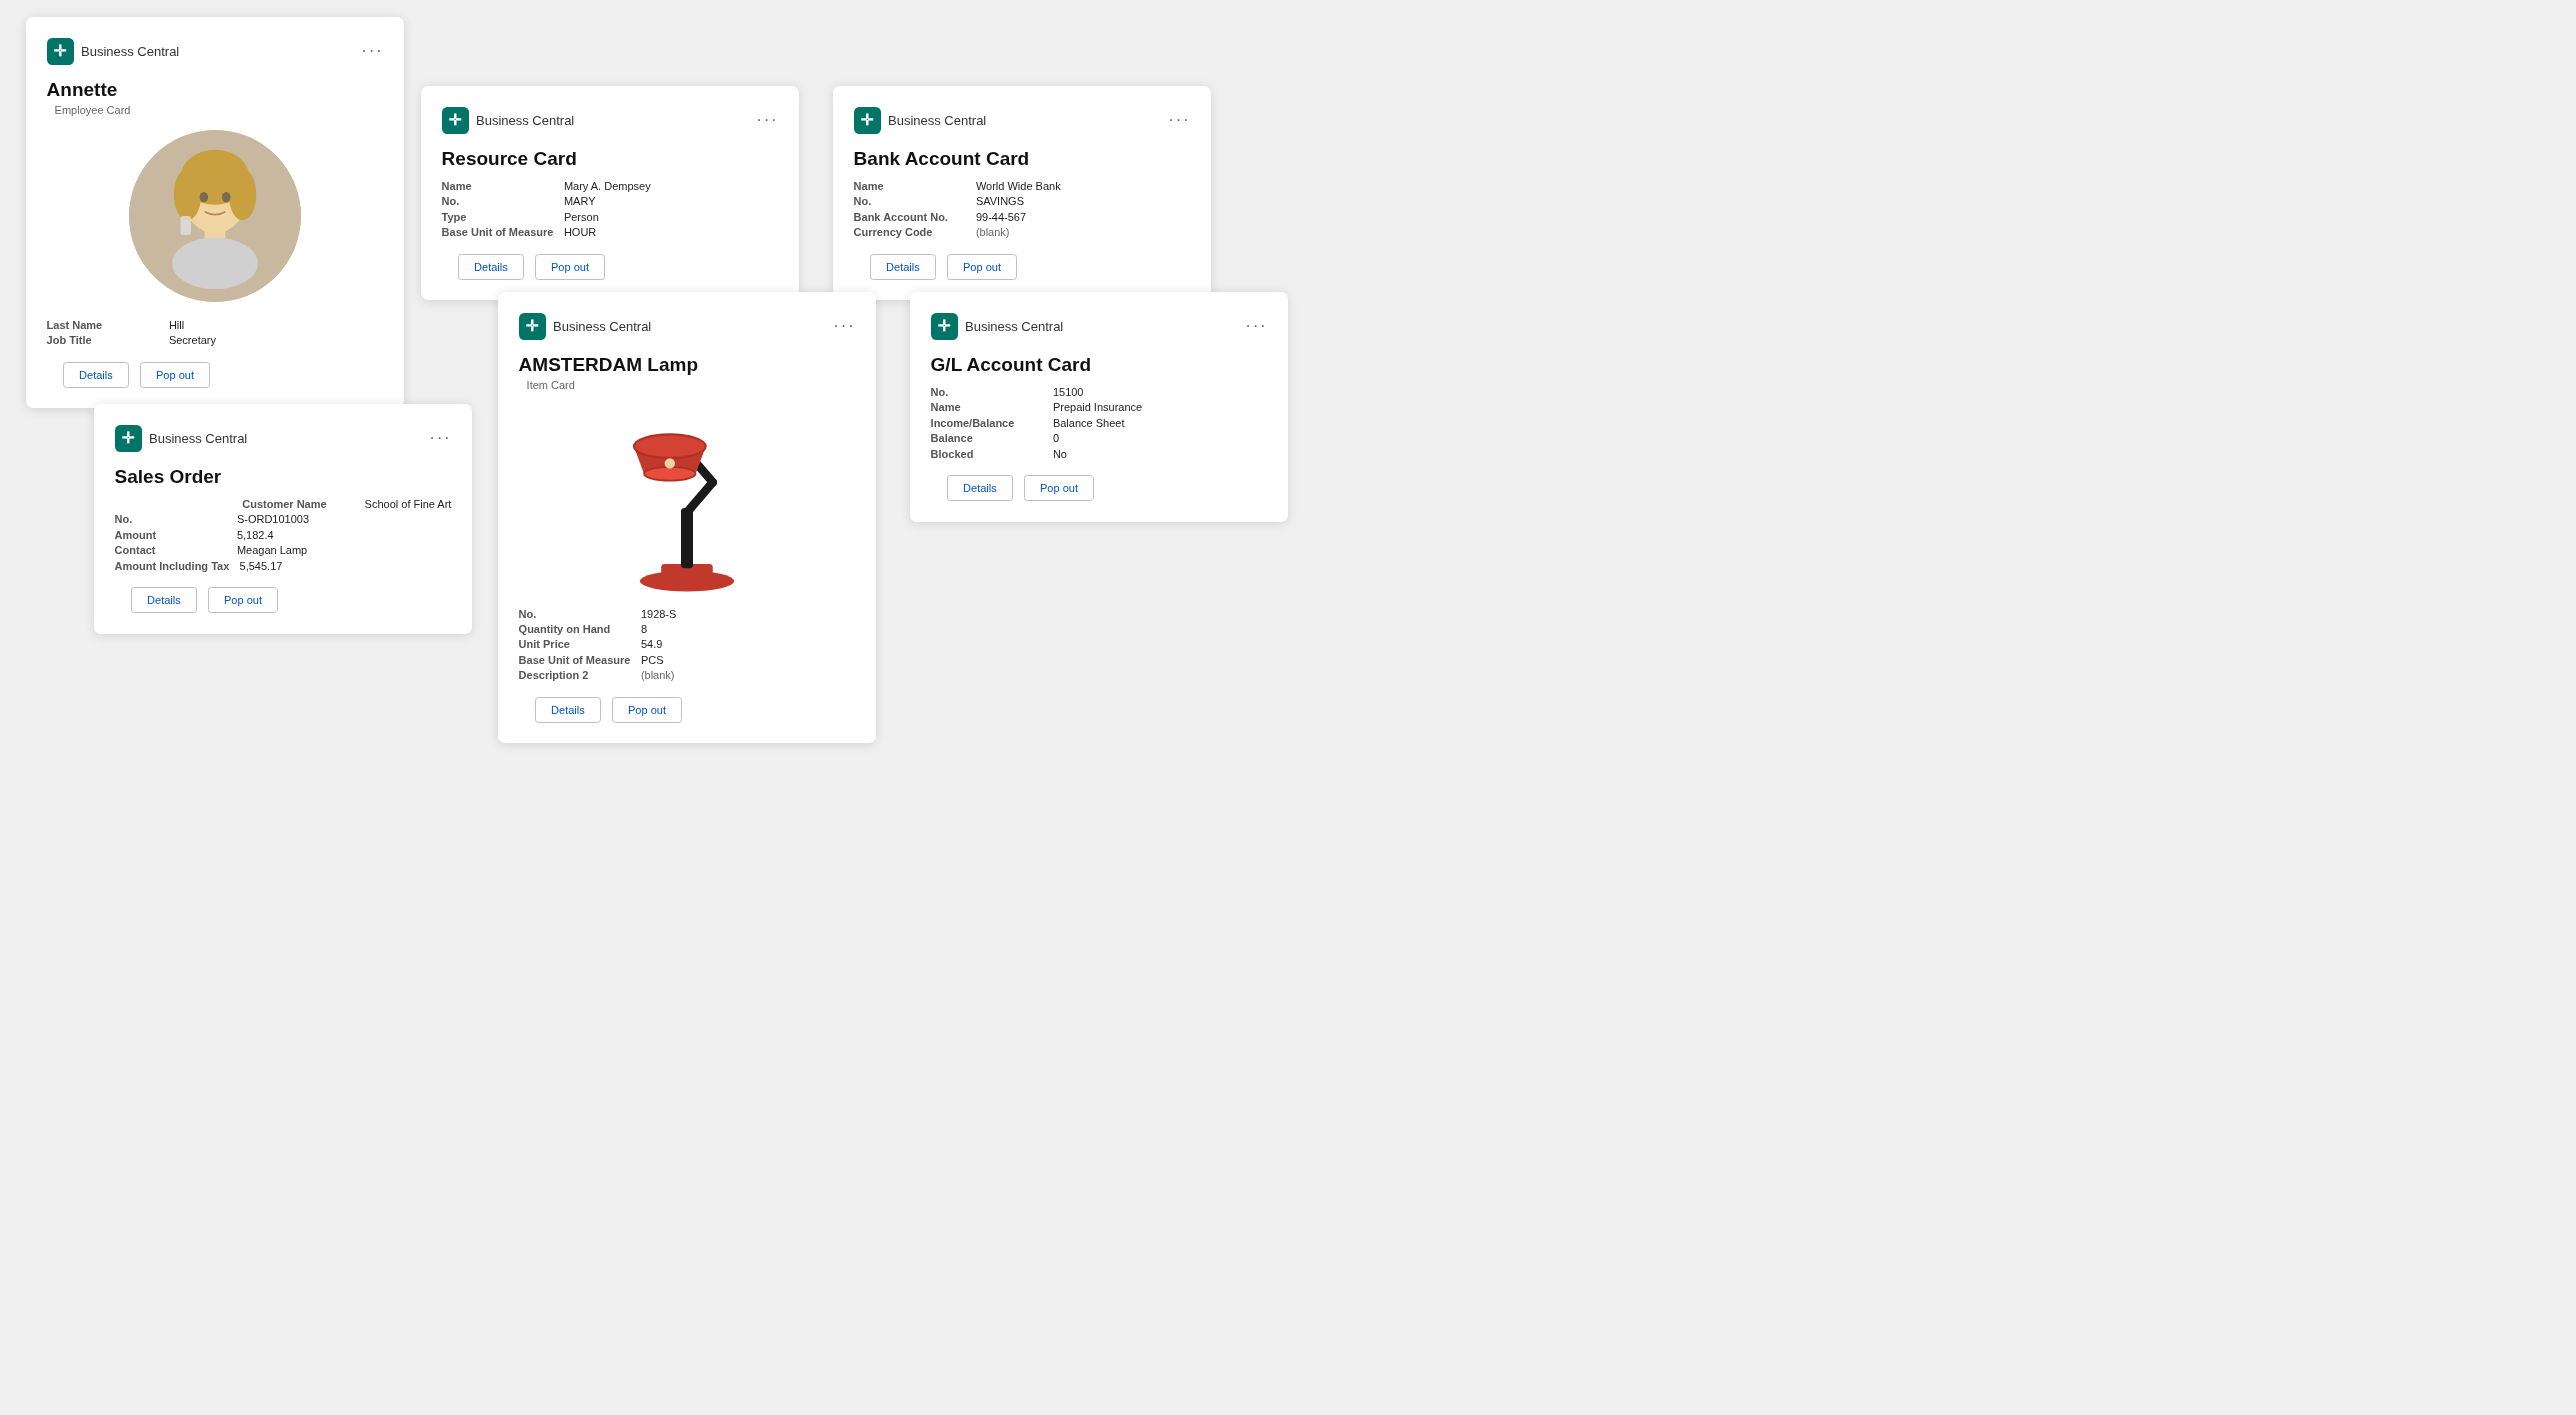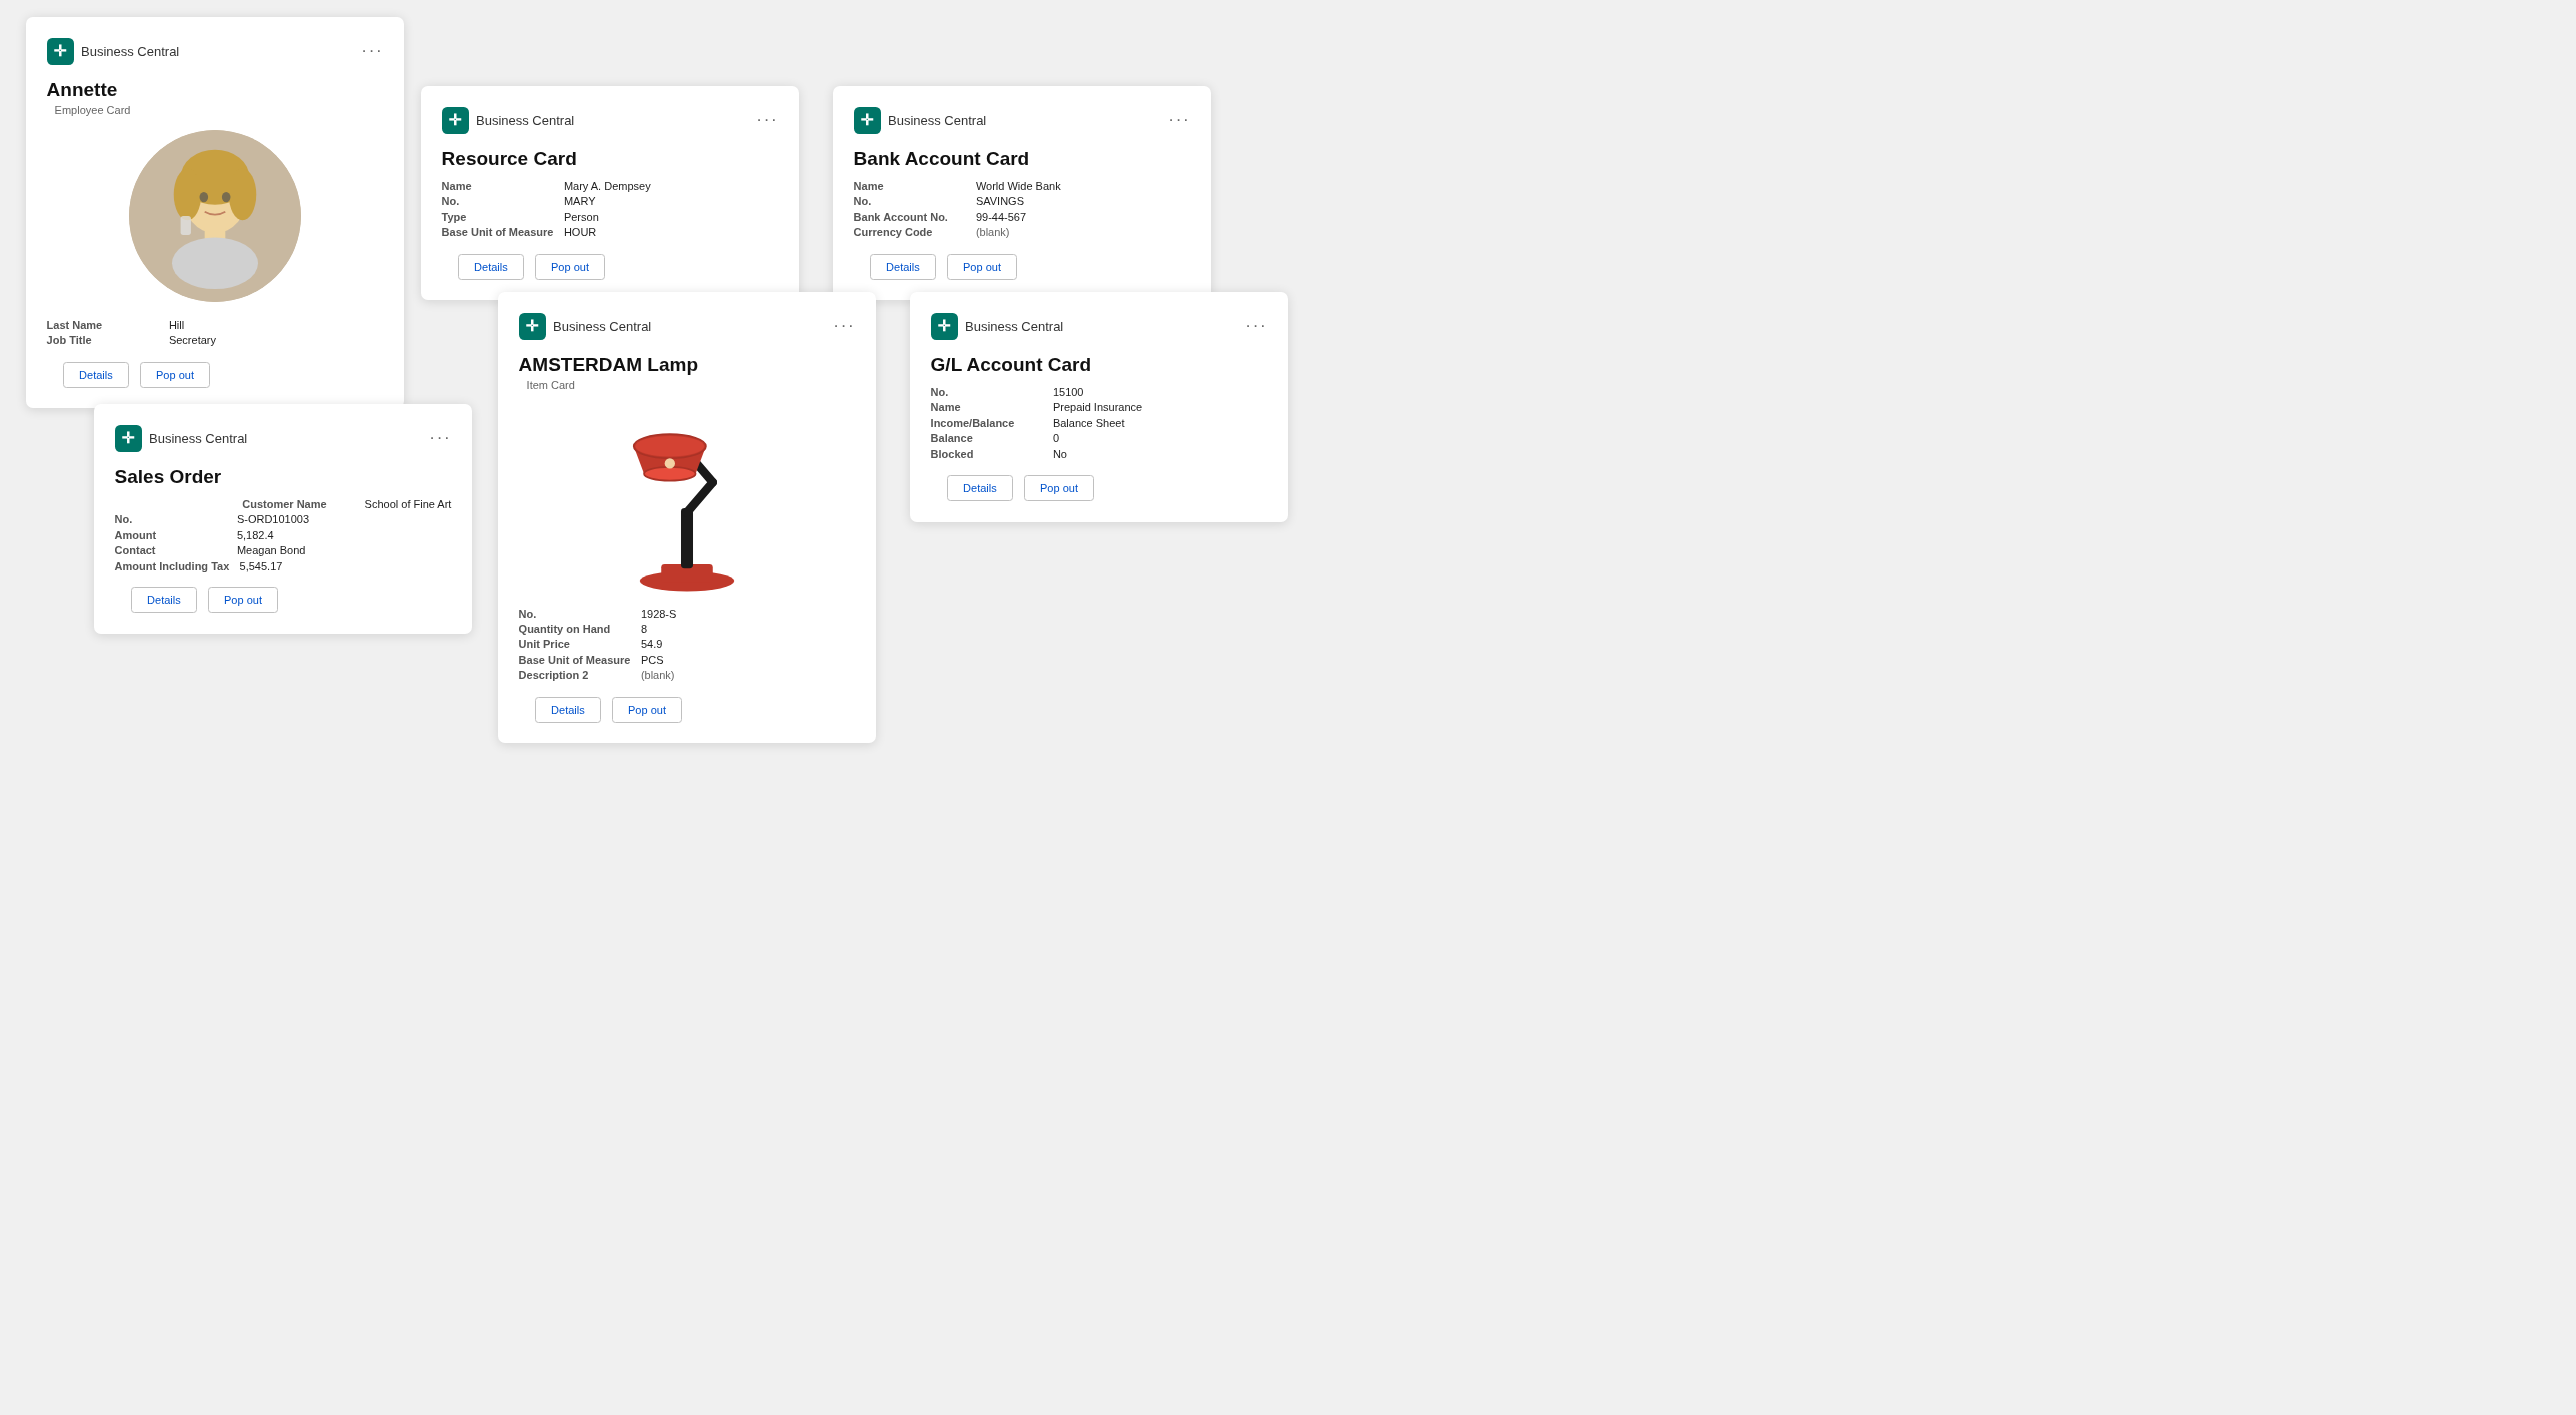"Meagan Bond" span.field-value { text: Bond -> Lamp }
